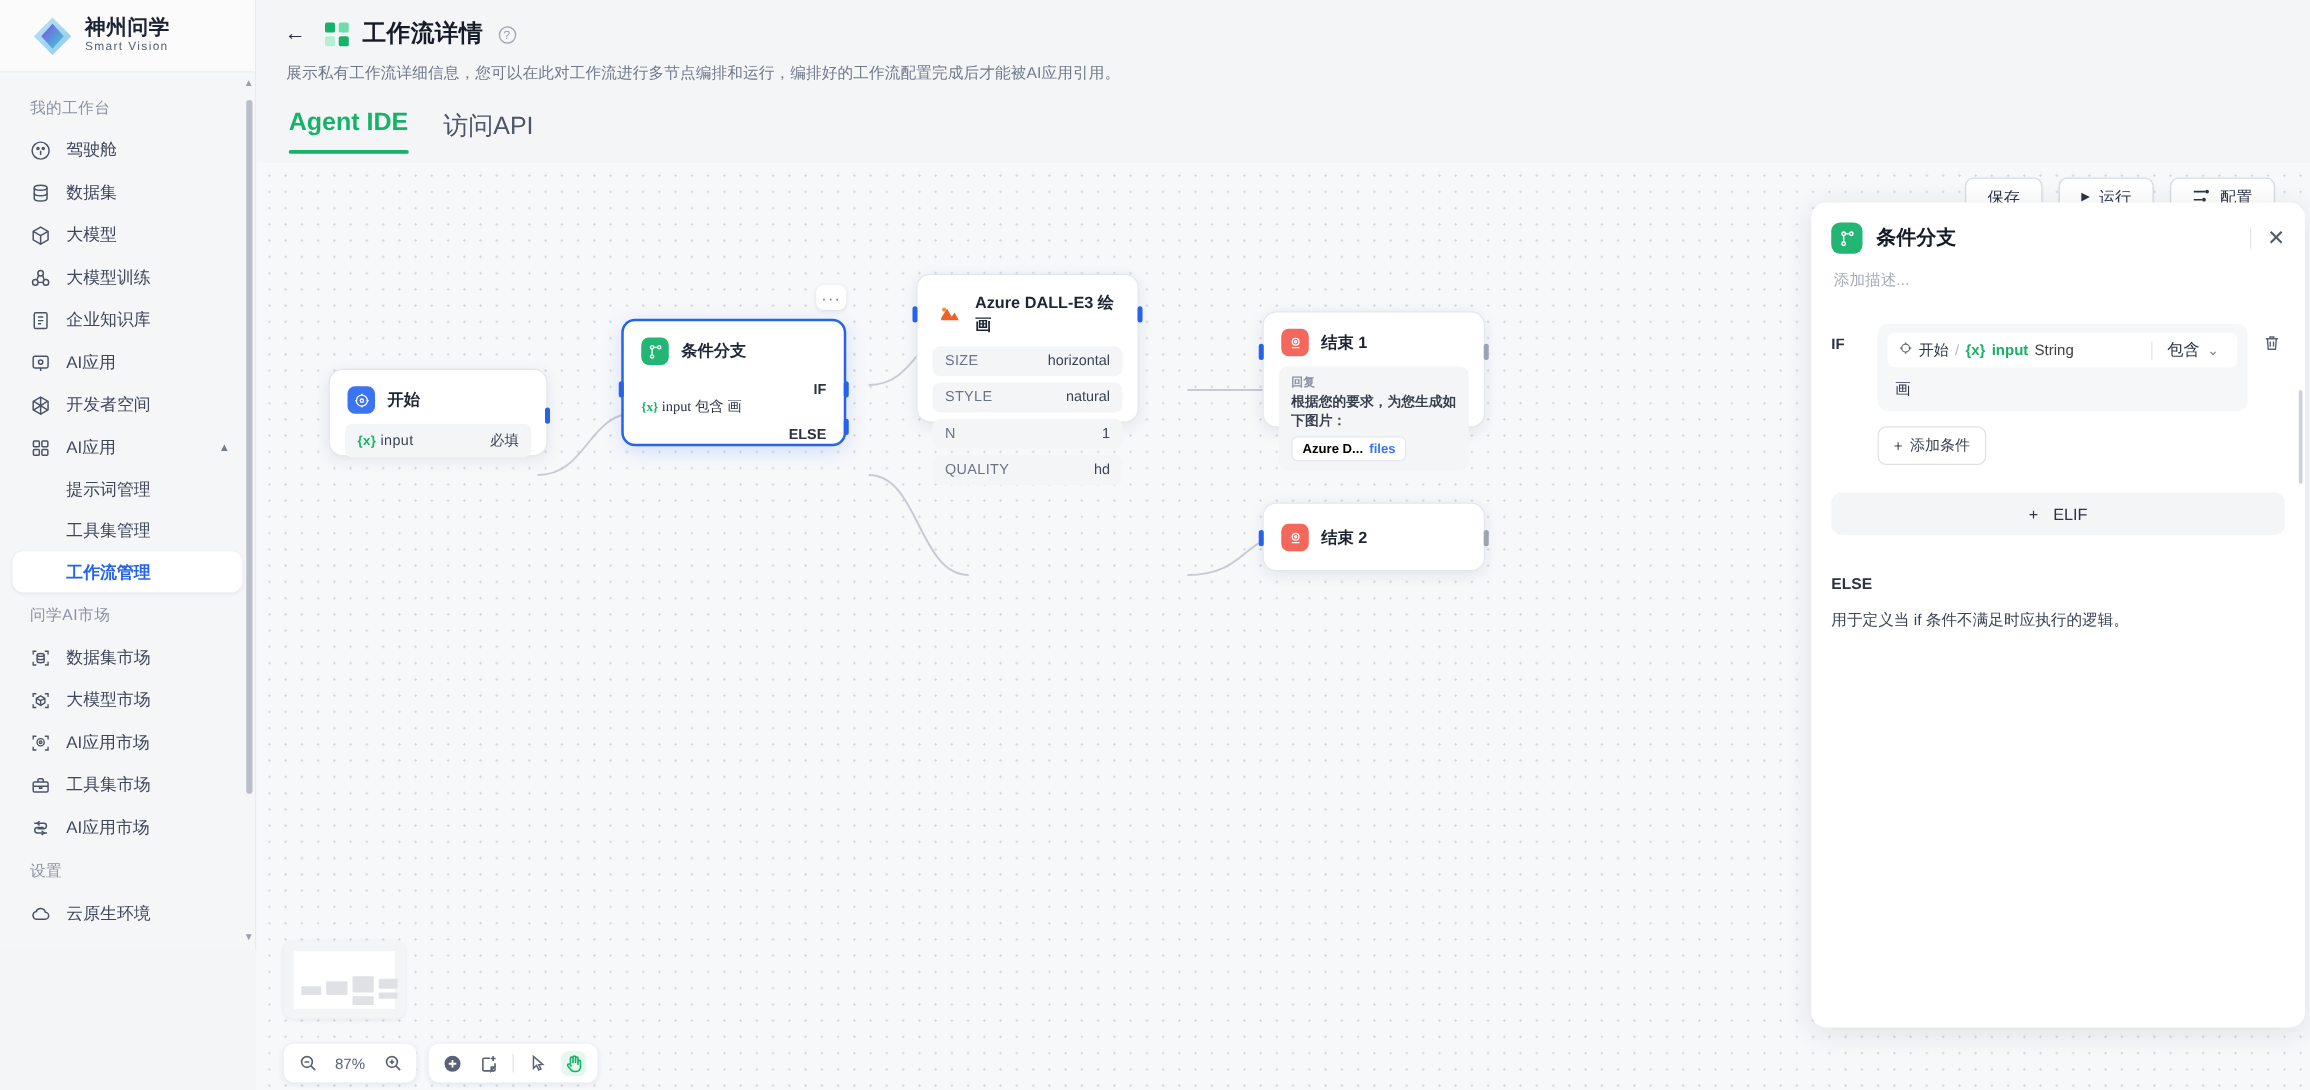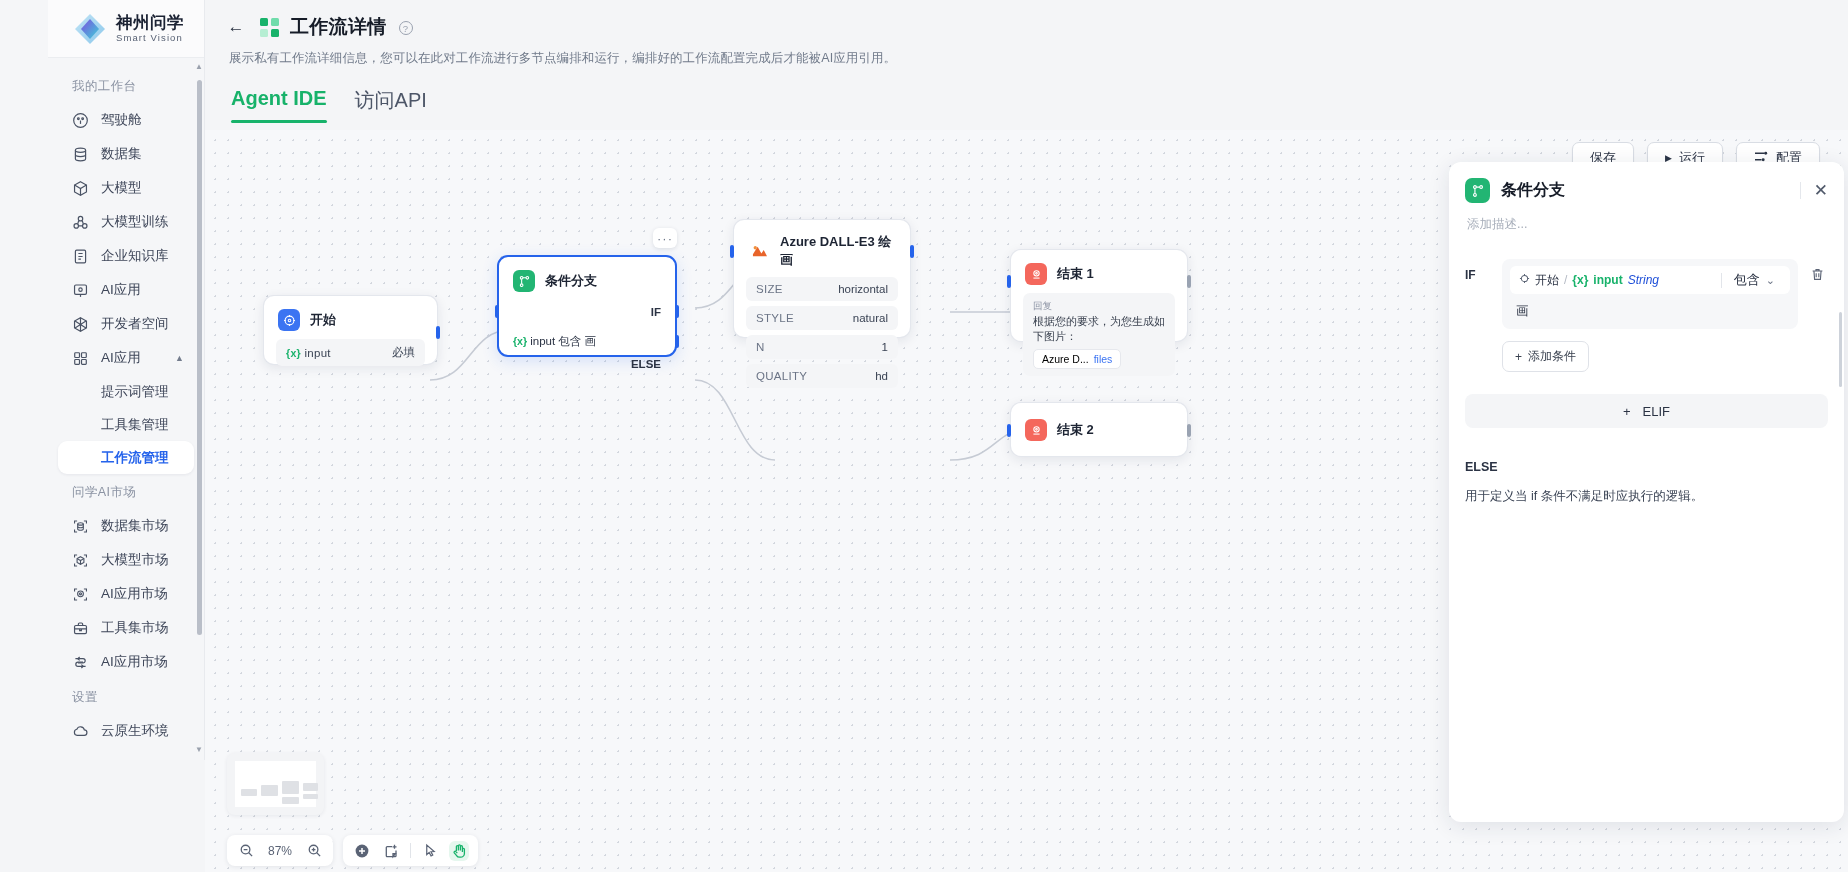"神州问学" .sidebar { padding-left: 48px -> none }
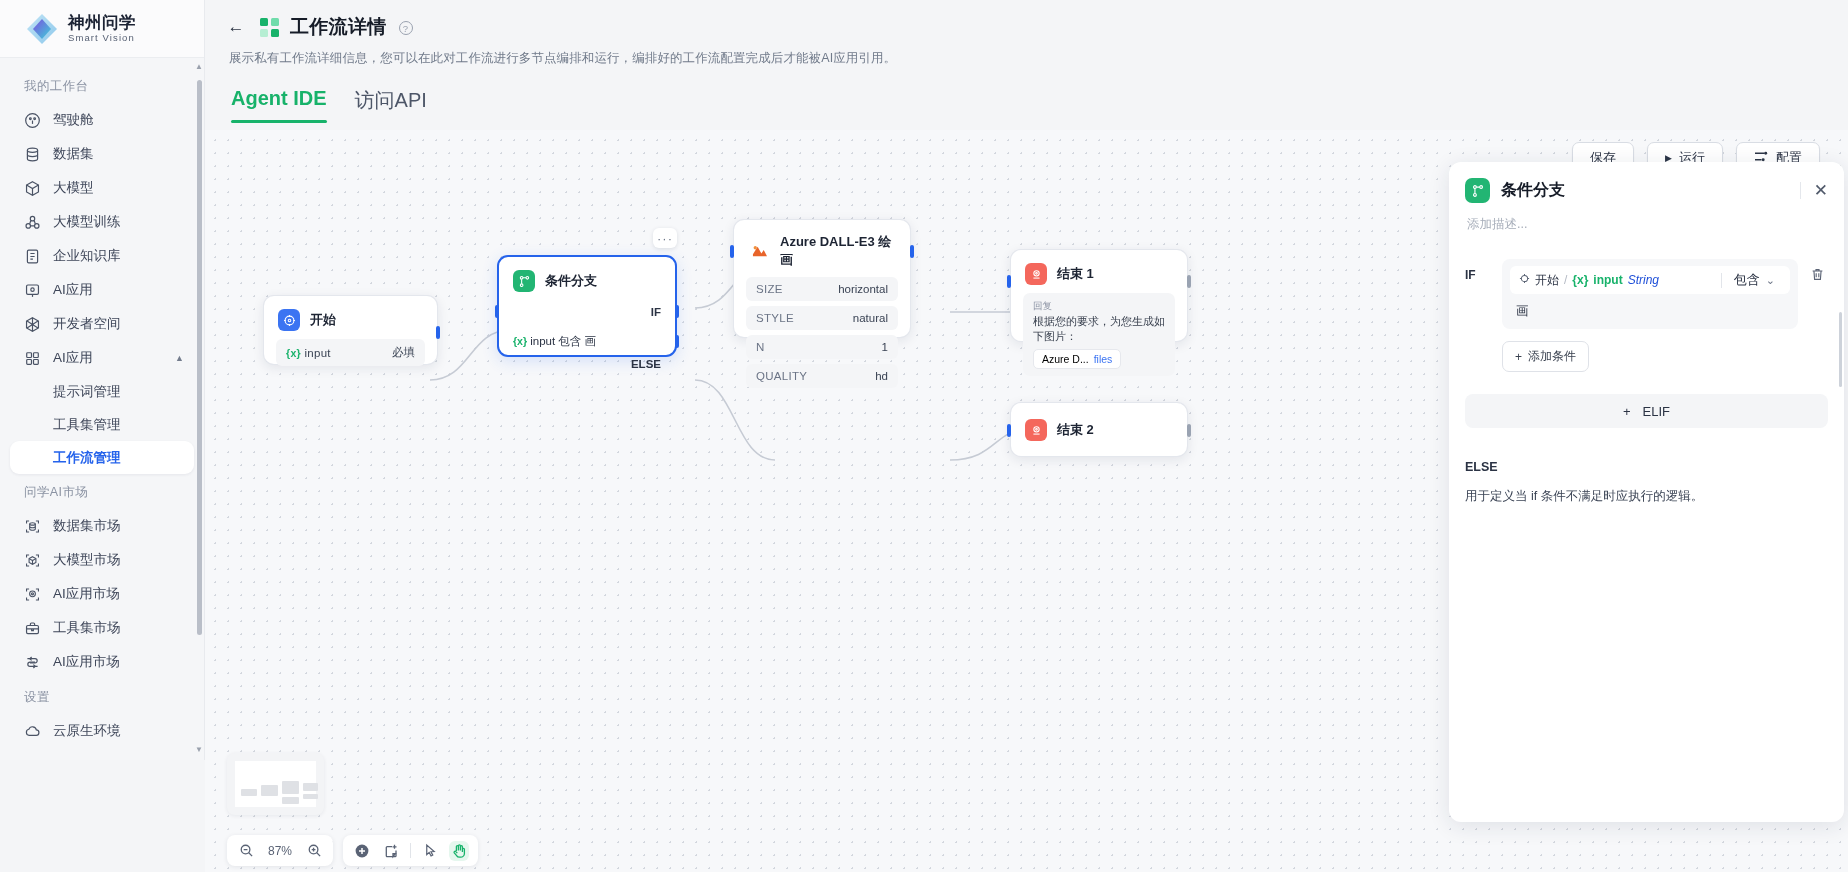"String" .var-type { color: #1d4ed8 -> #404040; font-style: italic -> none }
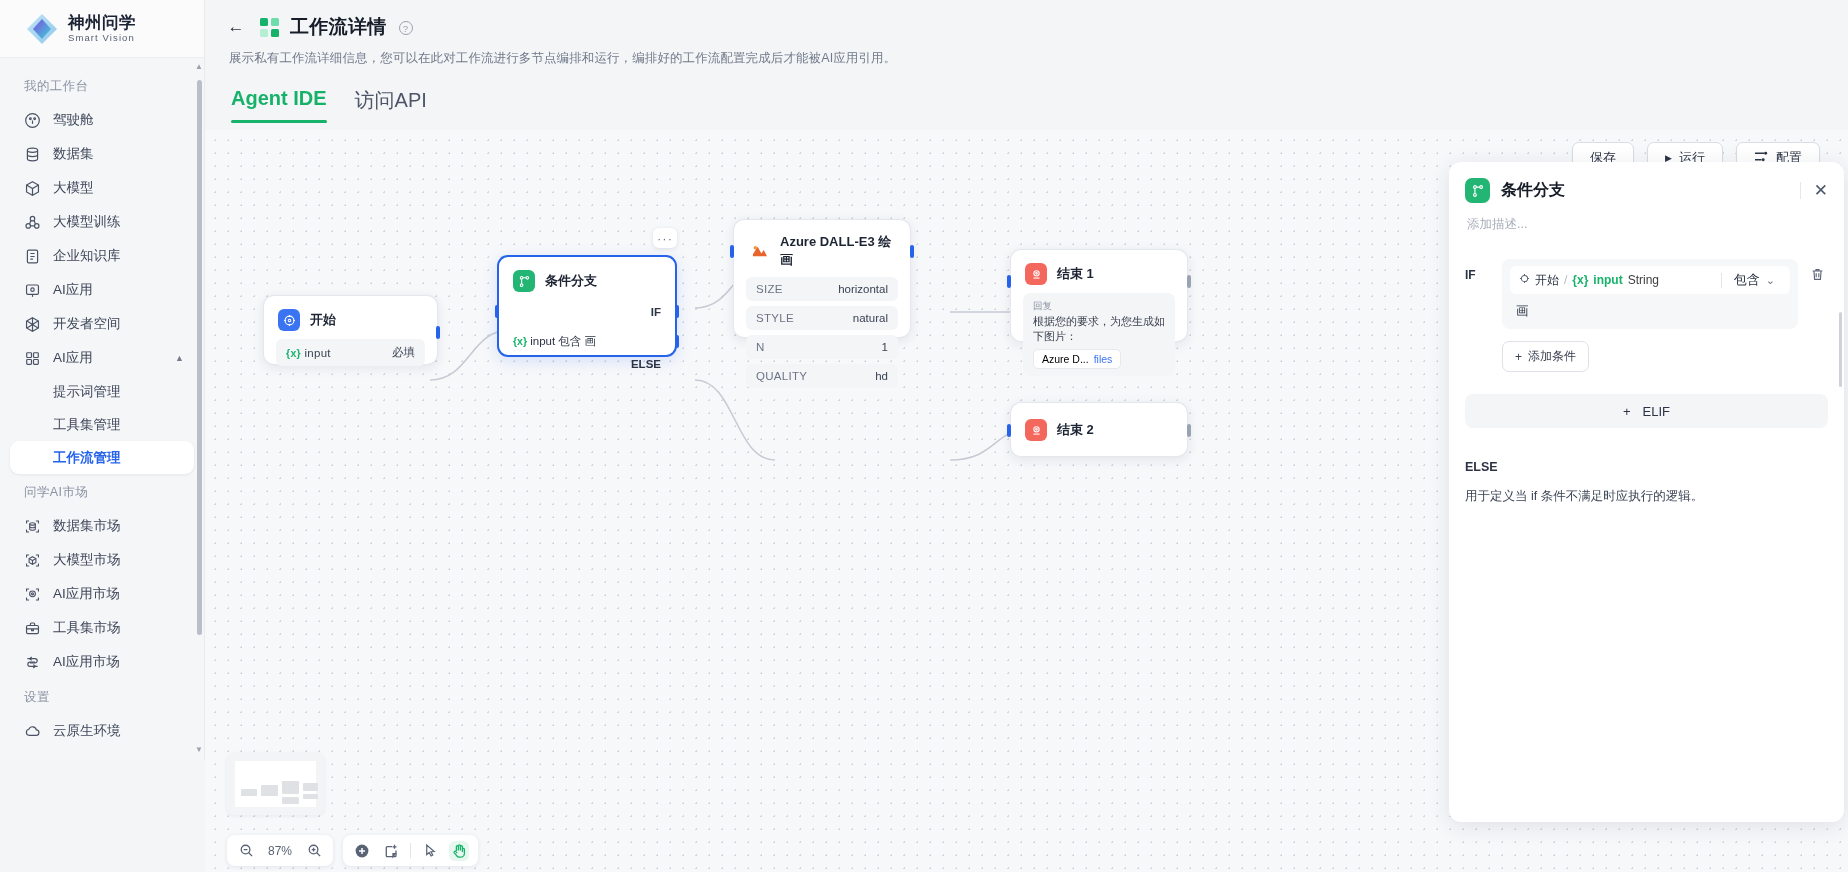"回复" .reply-box { font-weight: none -> bold }
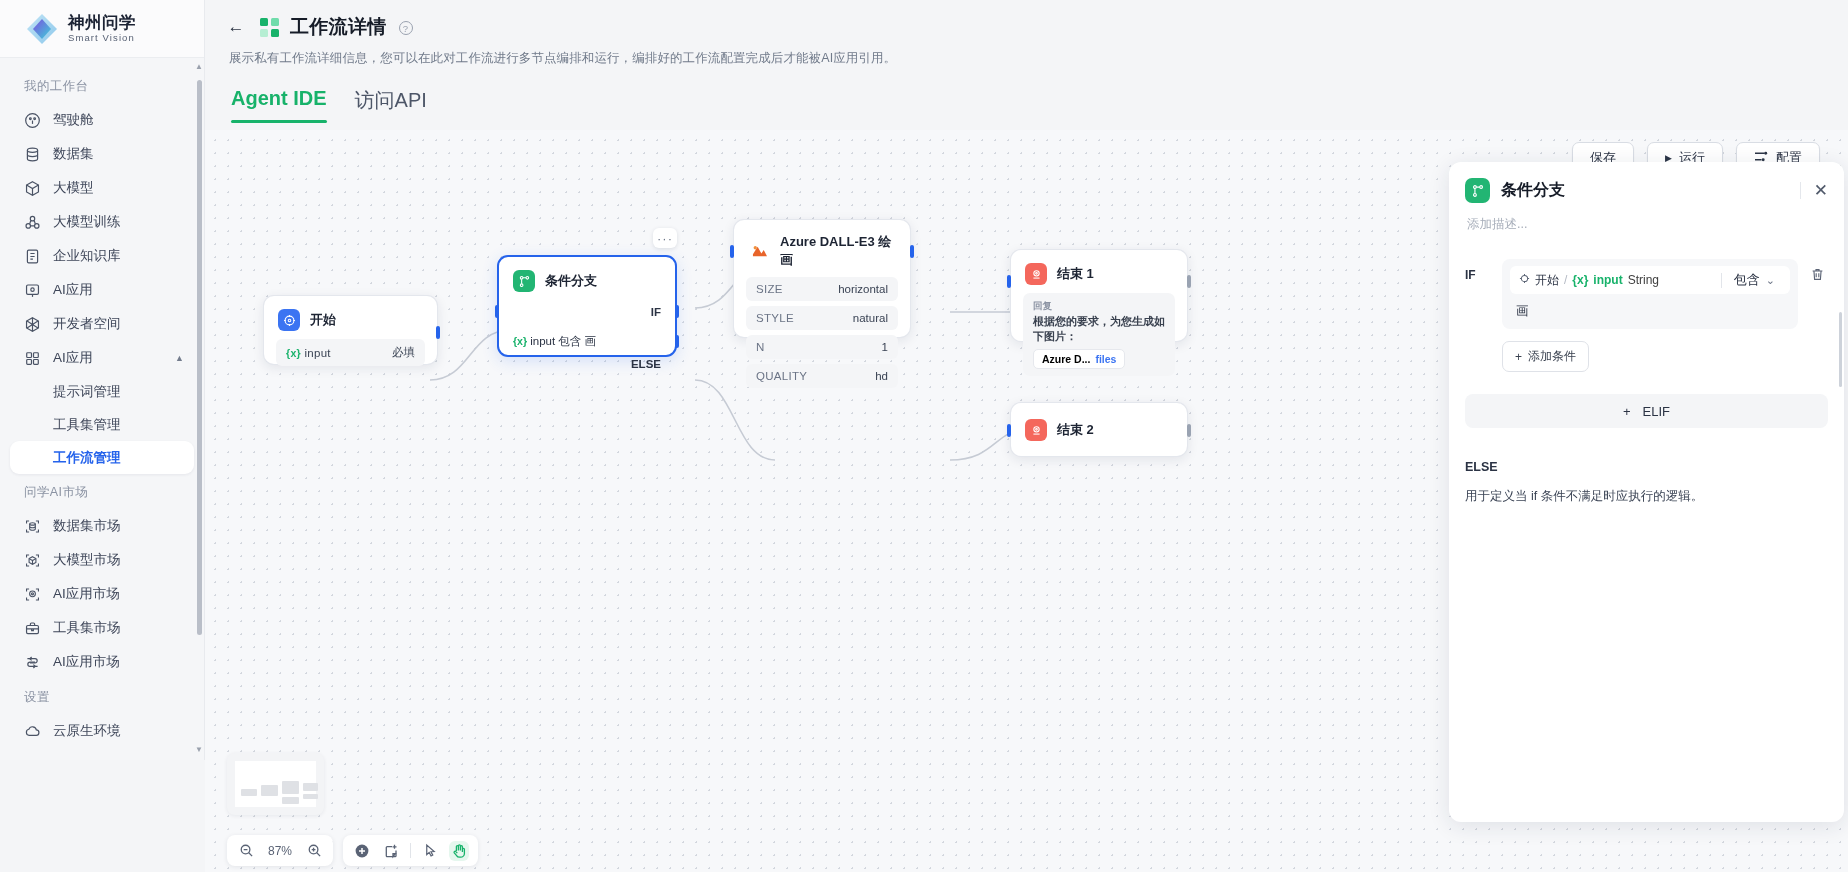"{x} input 包含 画" div.cond-expr { font-family: none -> Liberation Serif, serif; margin-top: 16px -> 0 }
